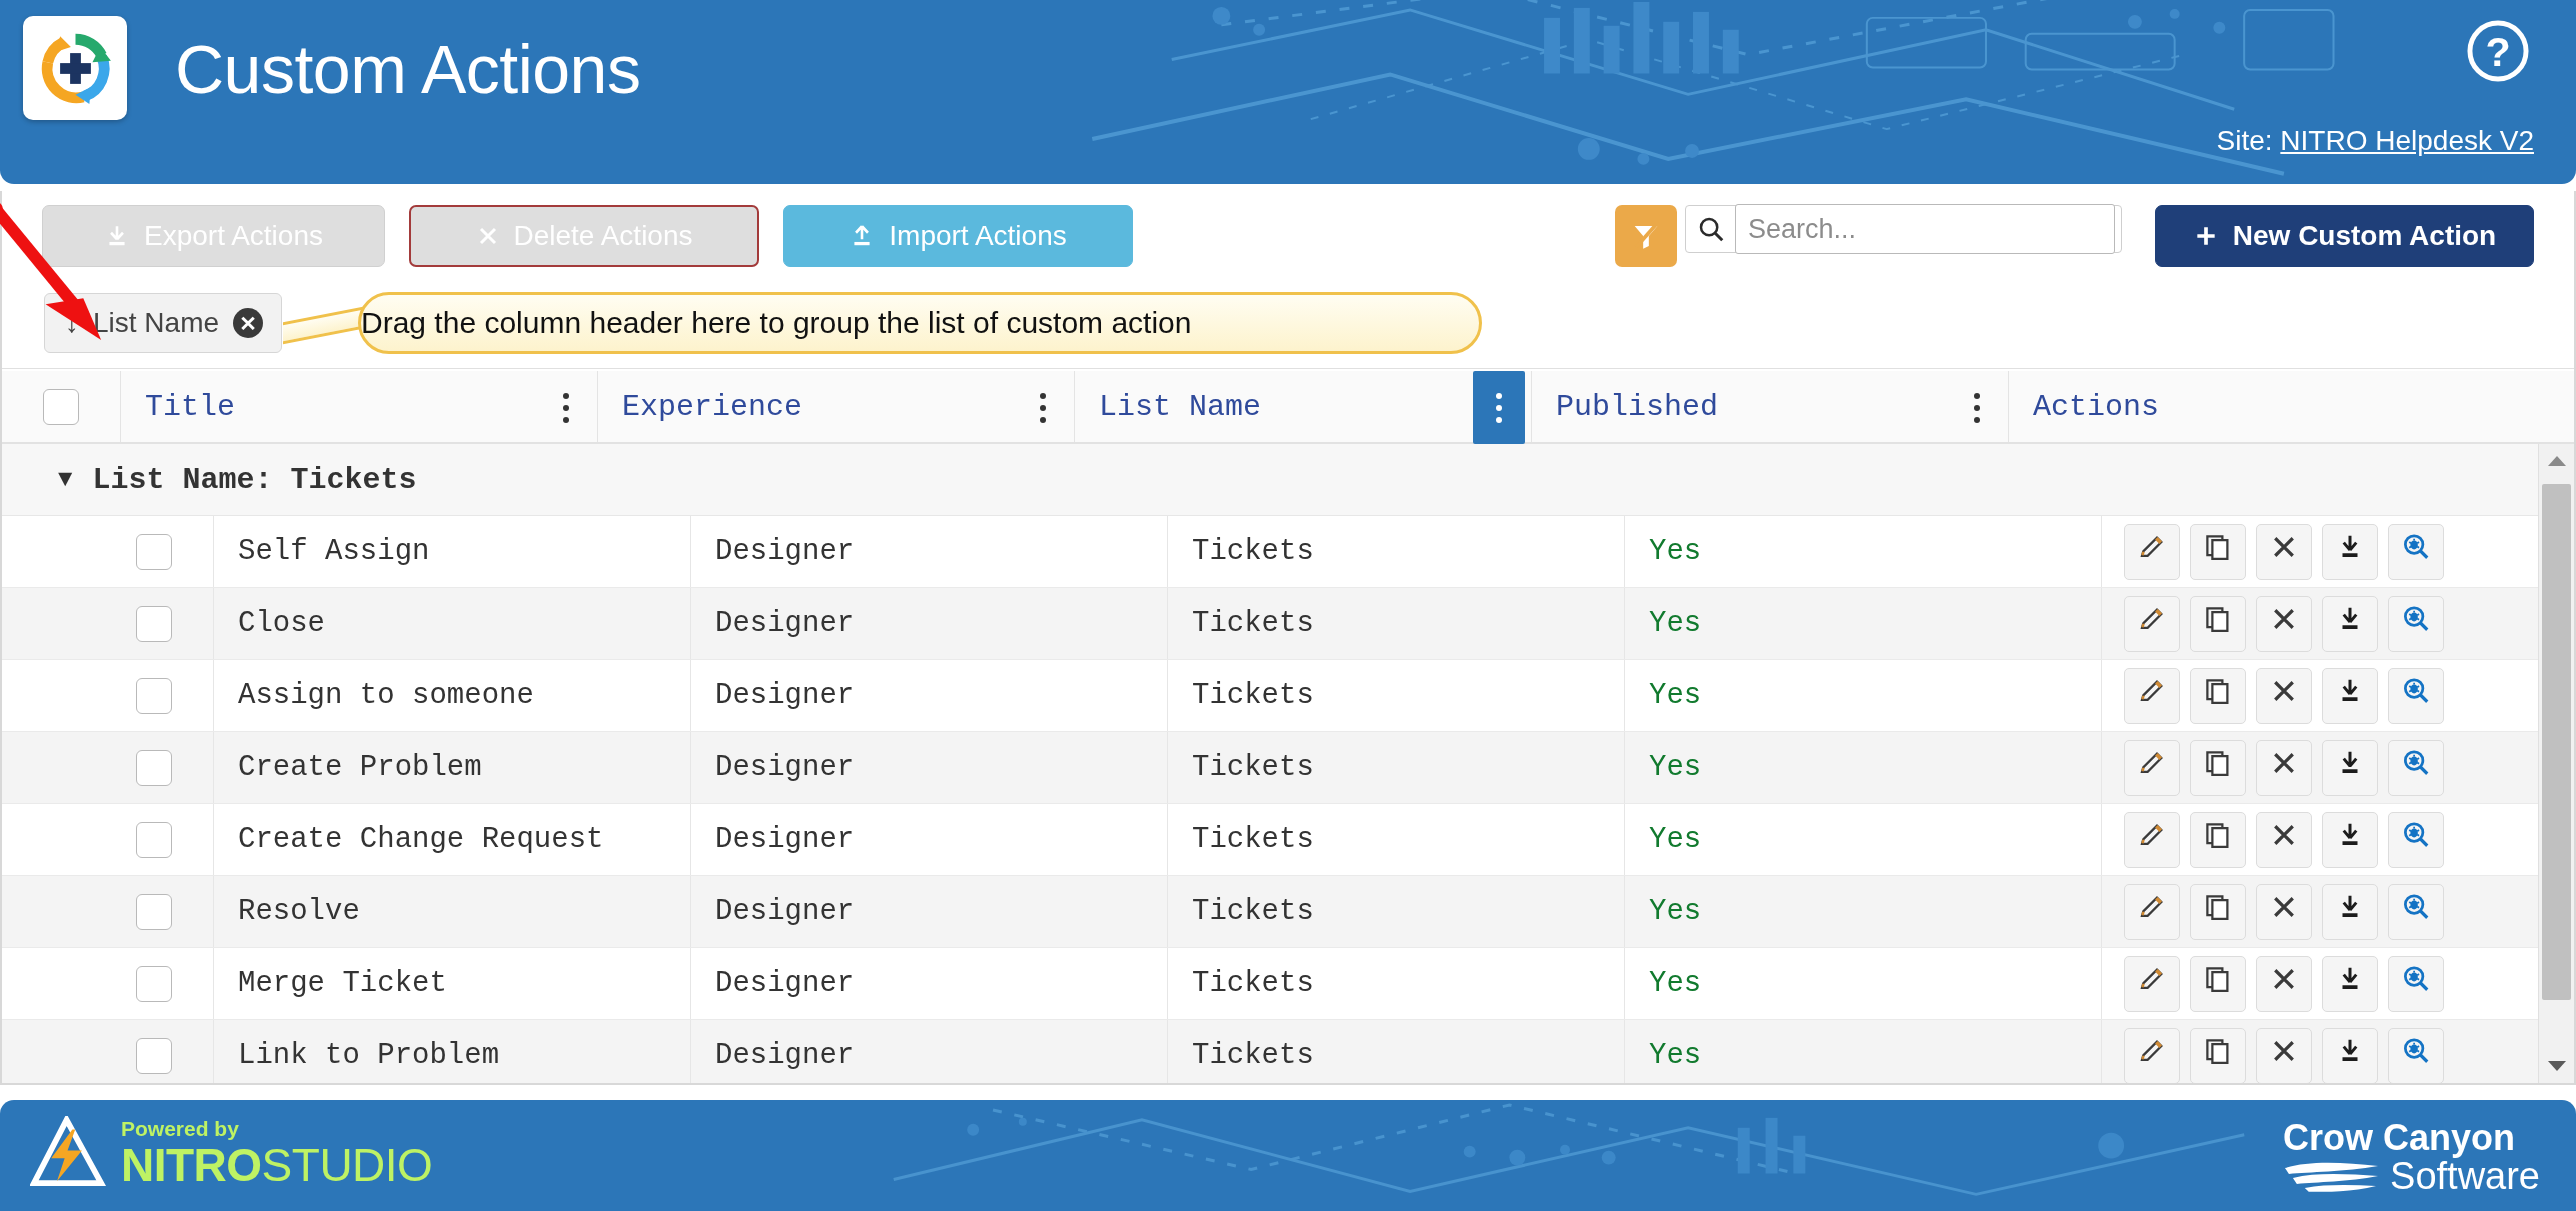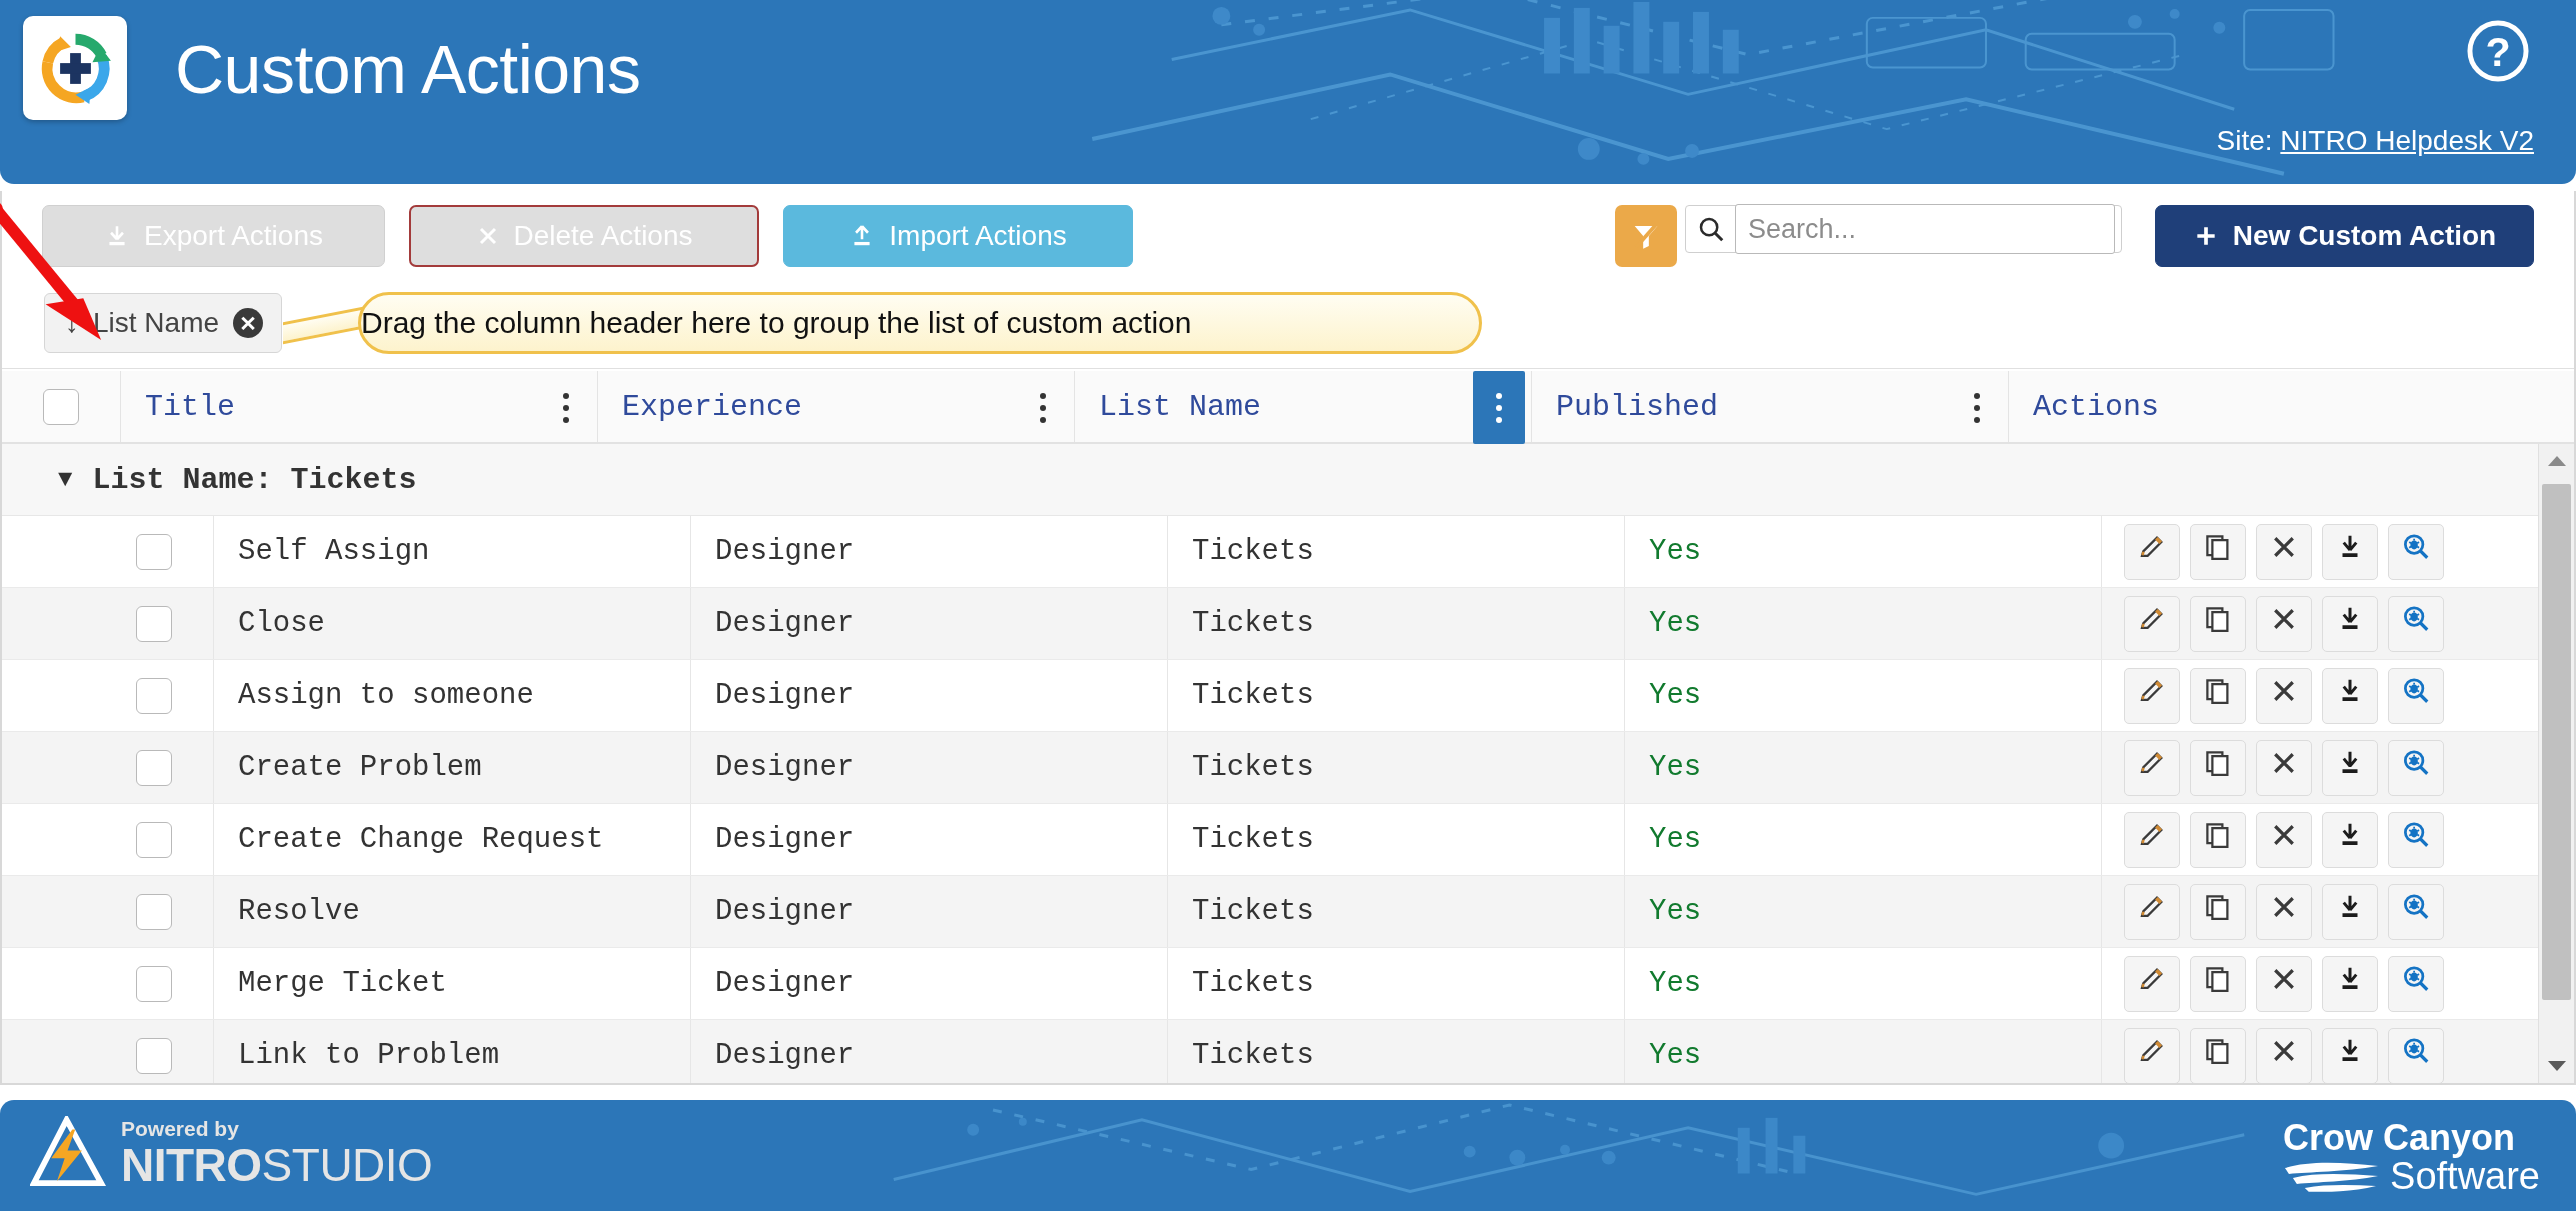"Powered by" .nitro-txt { color: #e5e5e5 -> #bef264 }
